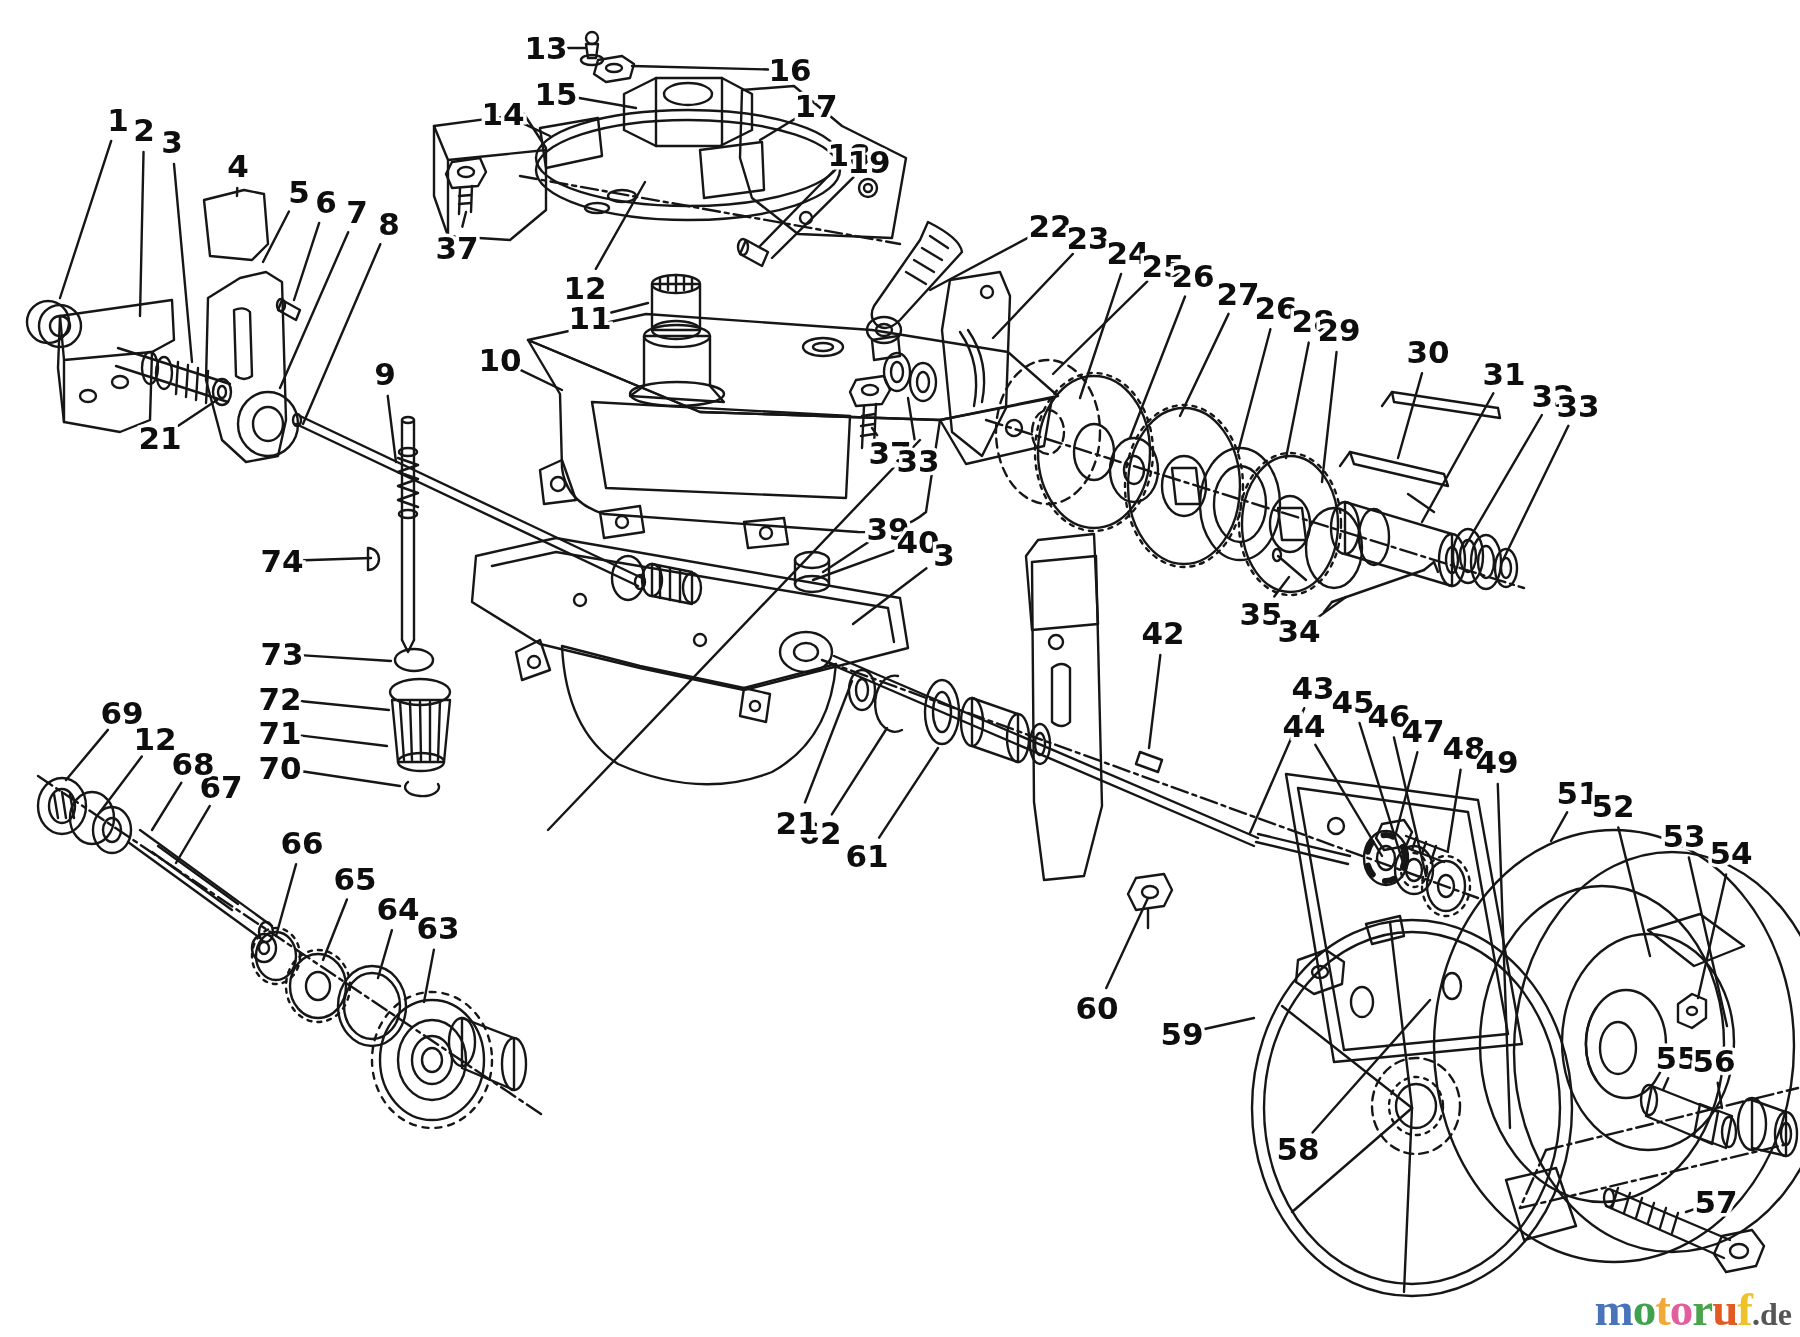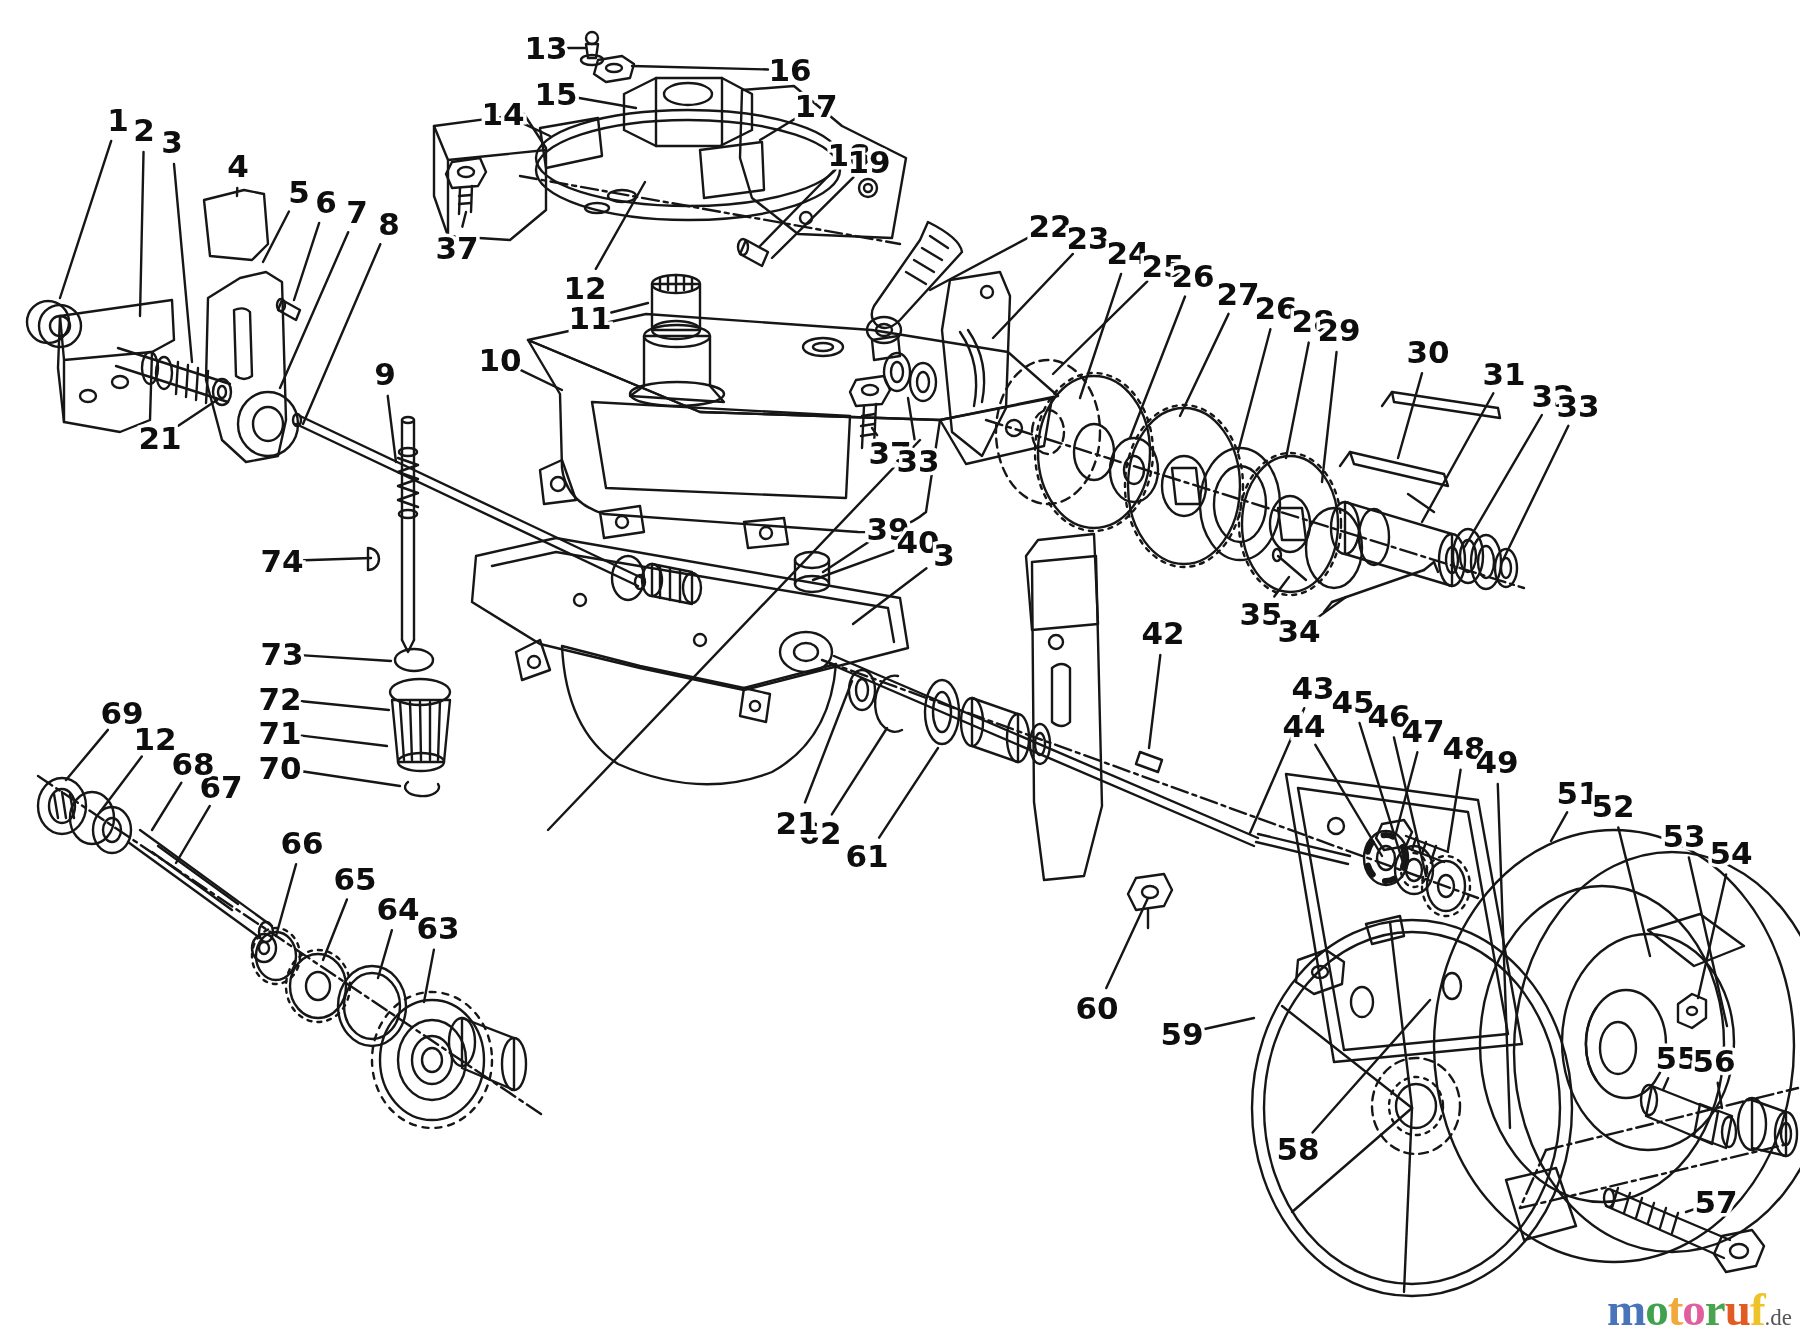".de" #watermark .suffix { font-size: 23px -> 32px; font-weight: 400 -> 700 }
